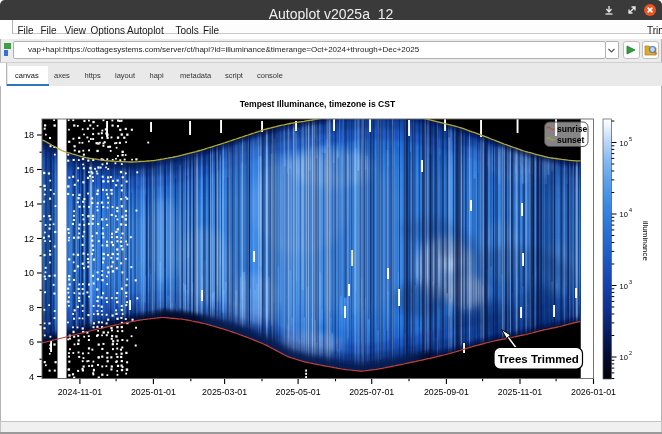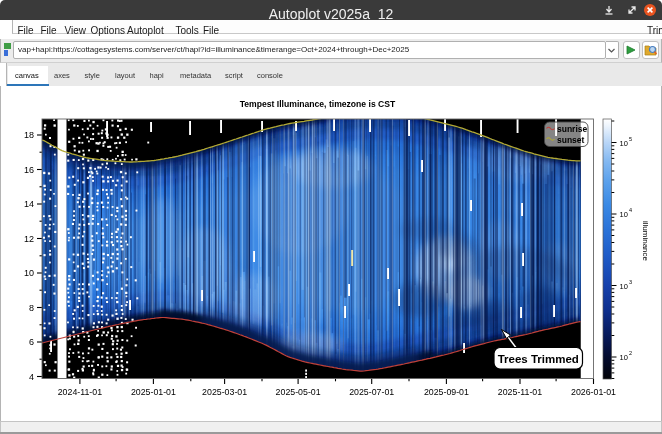"vap+hapi:https://cottagesystems.com/serv" .urlfield { padding-left: 4px -> 14px }
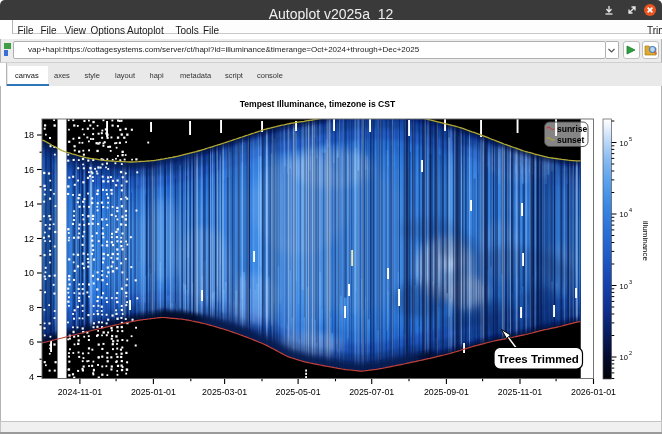"style" span.tab { text: style -> https }
